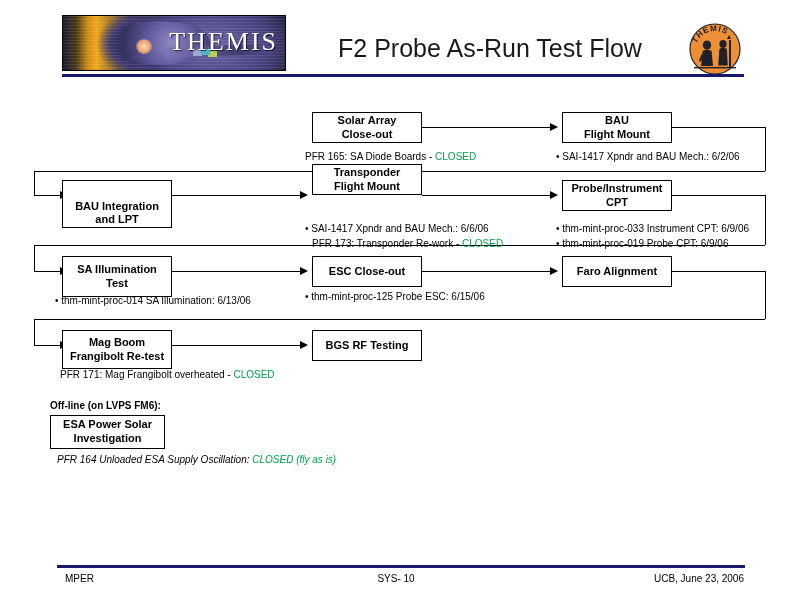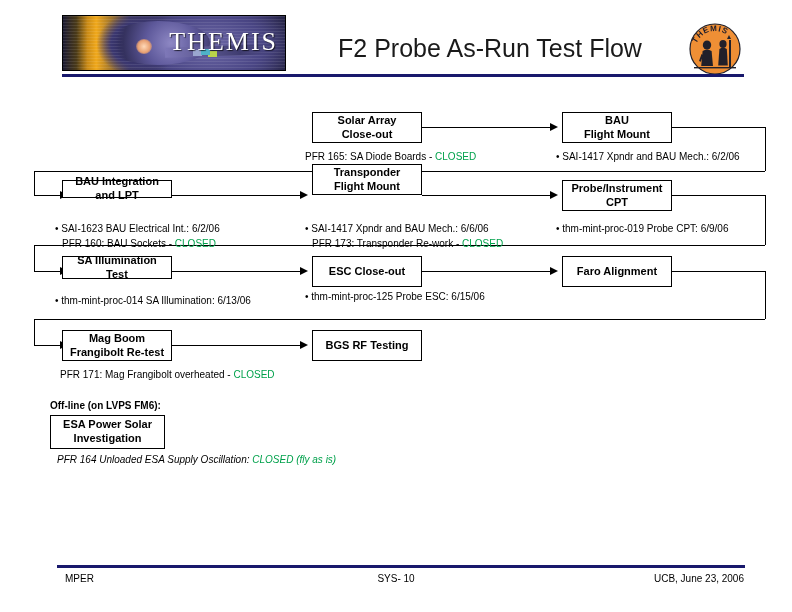"BAU Integration" div.node { align-items: none -> flex-end; height: 18px -> 48px }
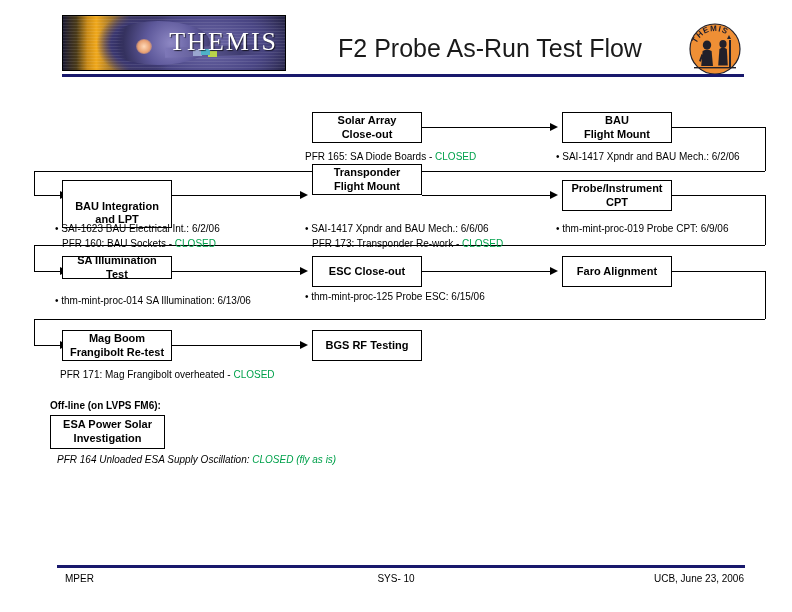"• SAI-1623 BAU Electrical Int.:" div.note { html: <div> <div>• SAI-1623 BAU Electrical Int.: 6/2/06</div> <div><span></span><span>PFR 160: BAU Sockets - </span><span>CLOSED</span></div> </div> -> none }
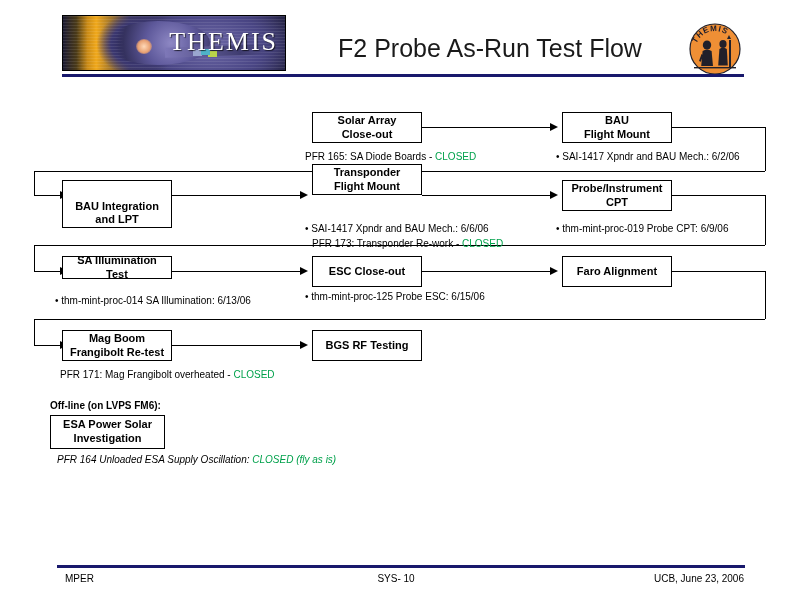"• thm-mint-proc-033 Instrument CPT:" div { html: none -> <div>• thm-mint-proc-033 Instrument CPT: 6/9/06</div> }
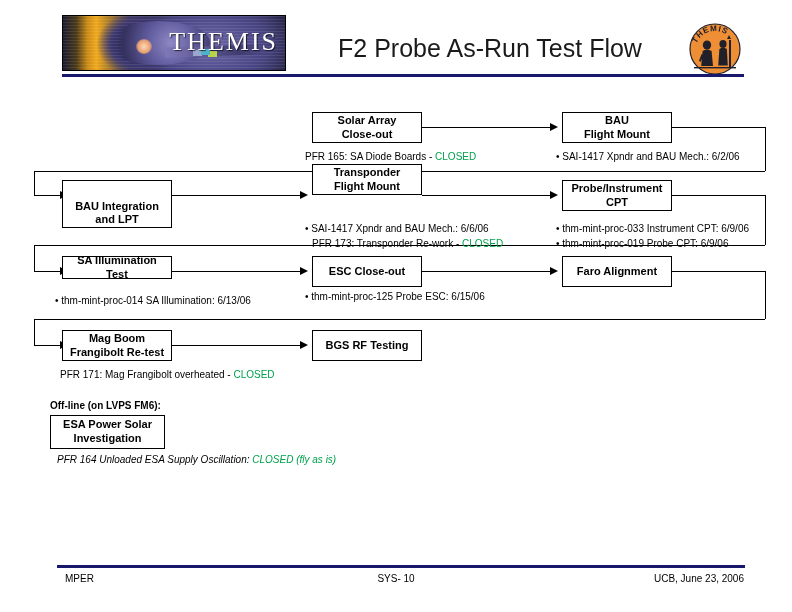"SA Illumination" div.node { height: 23px -> 41px }
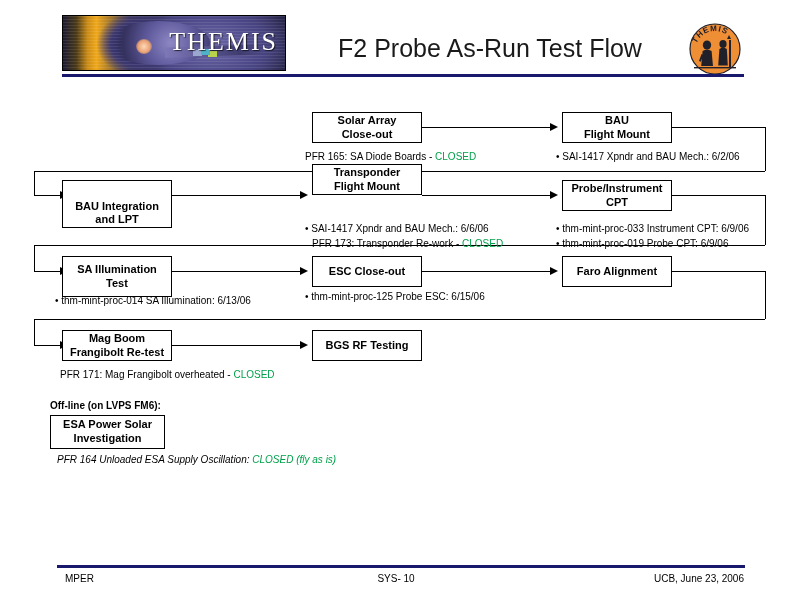"Mag Boom" div.node { height: 31px -> 39px }
